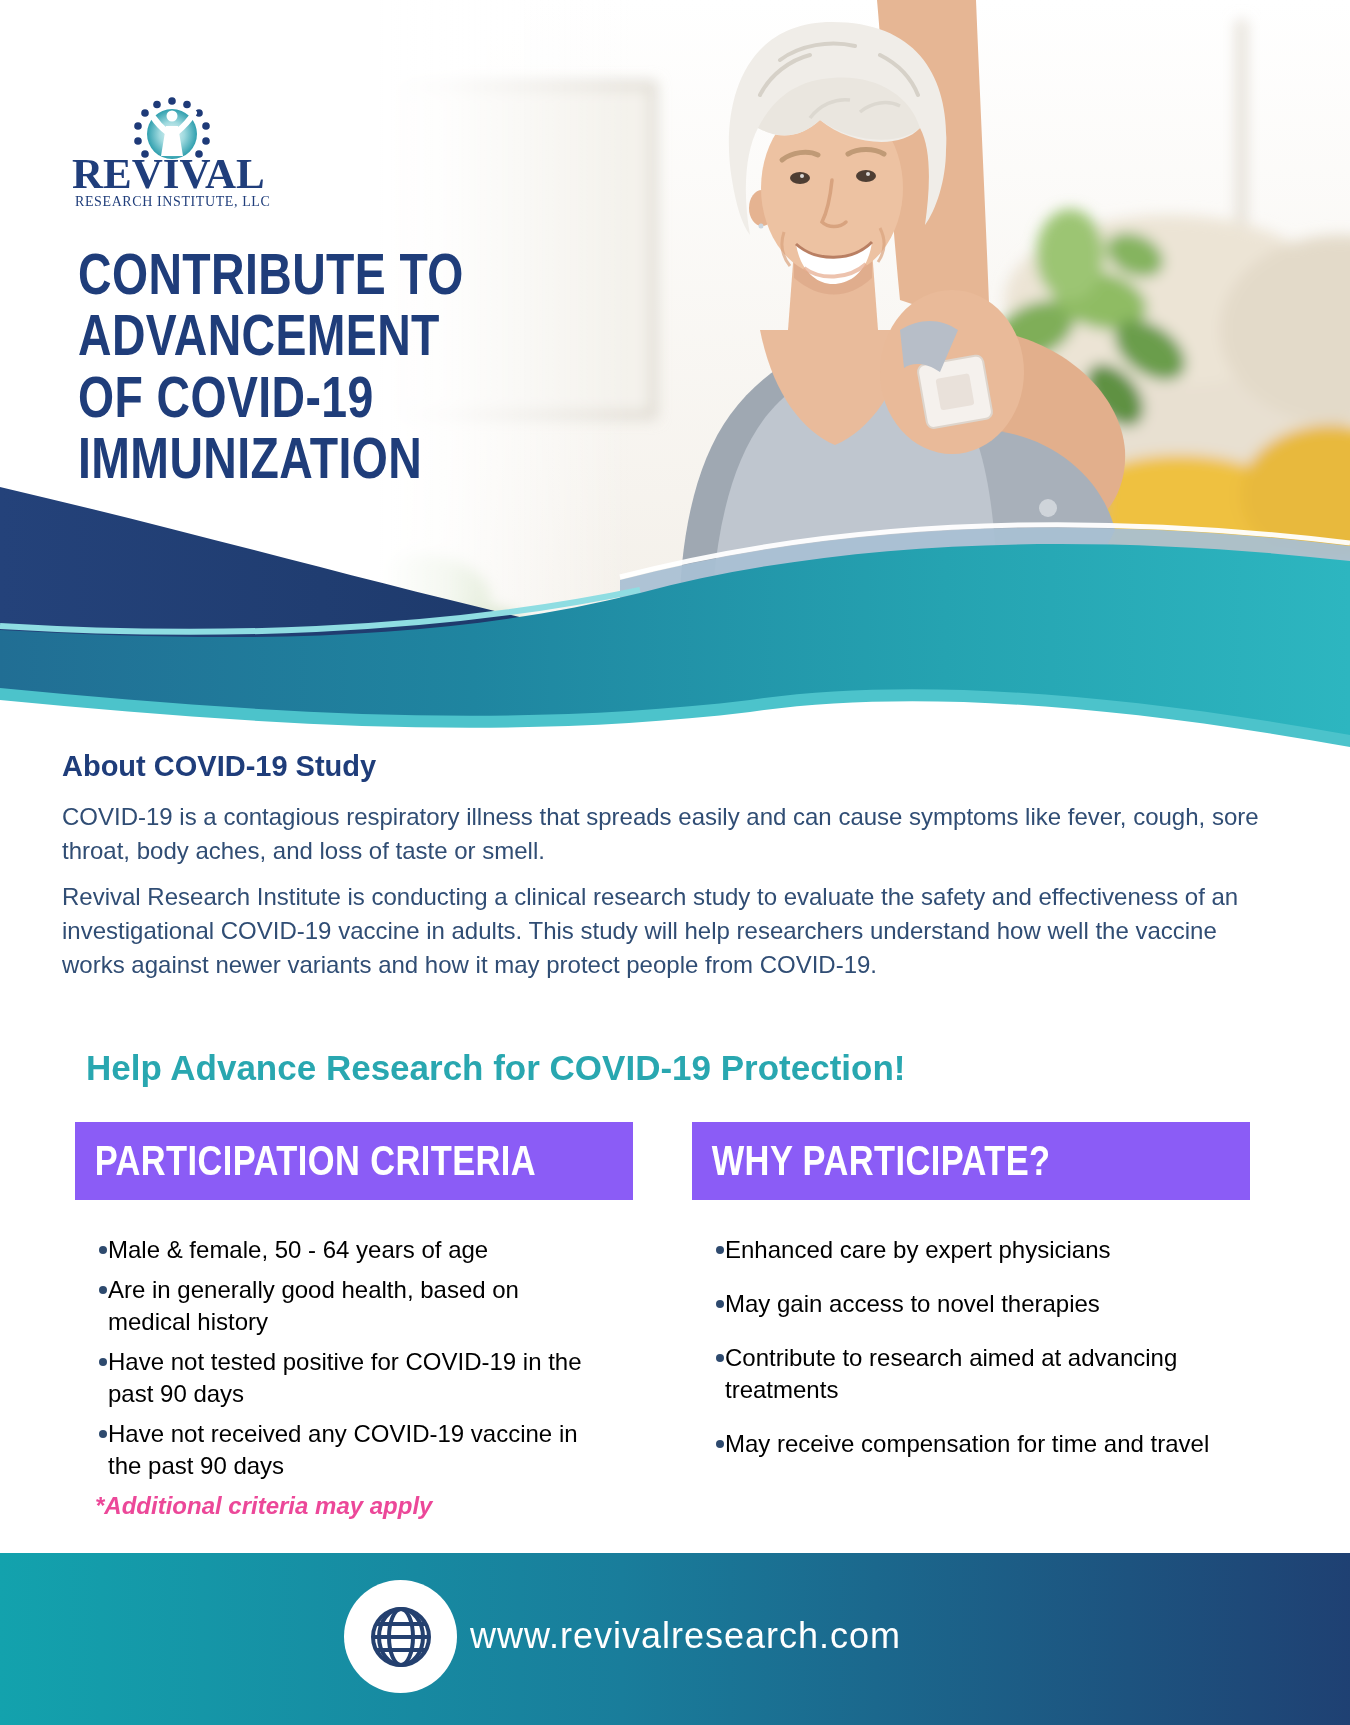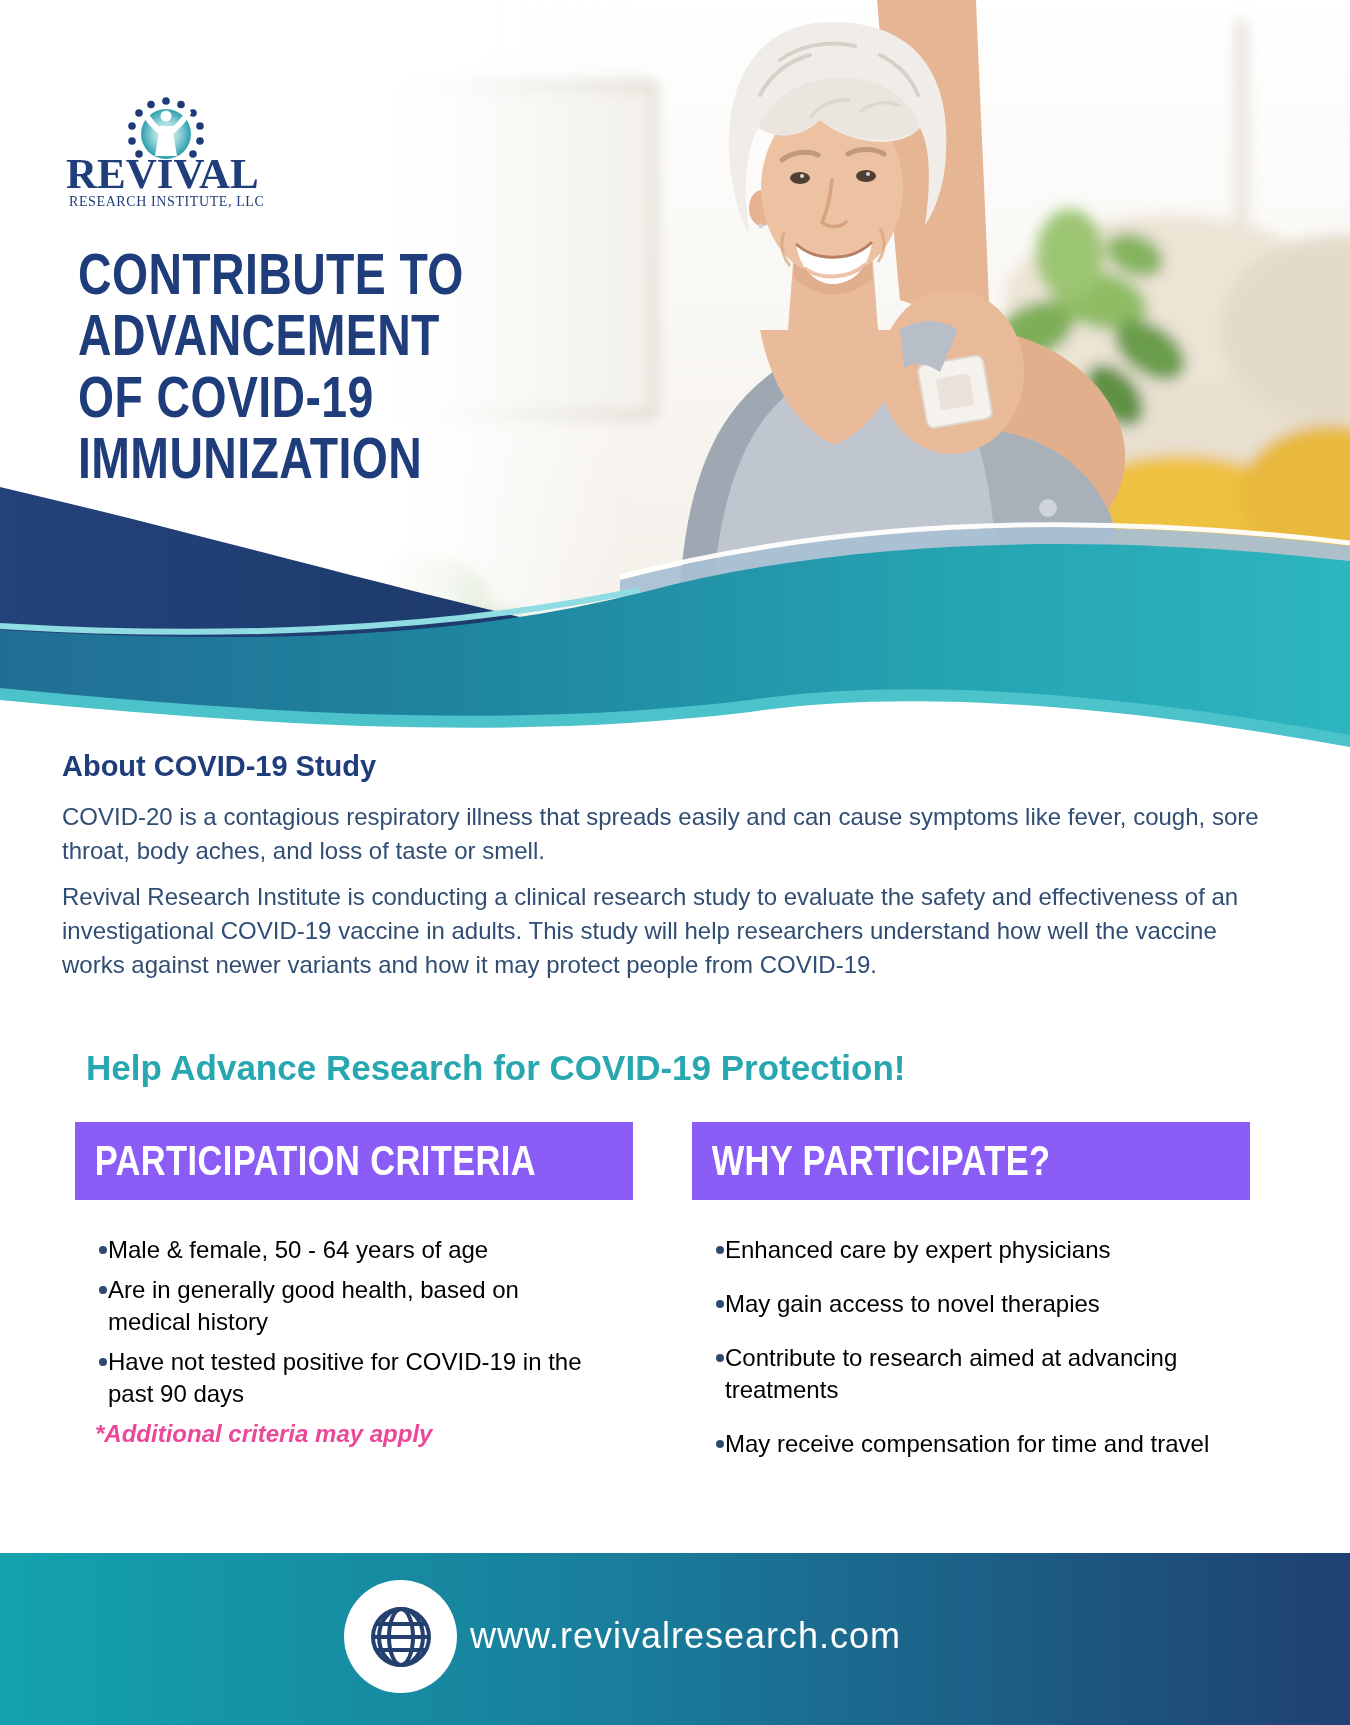"REVIVAL" .logo { left: 64px -> 70px }
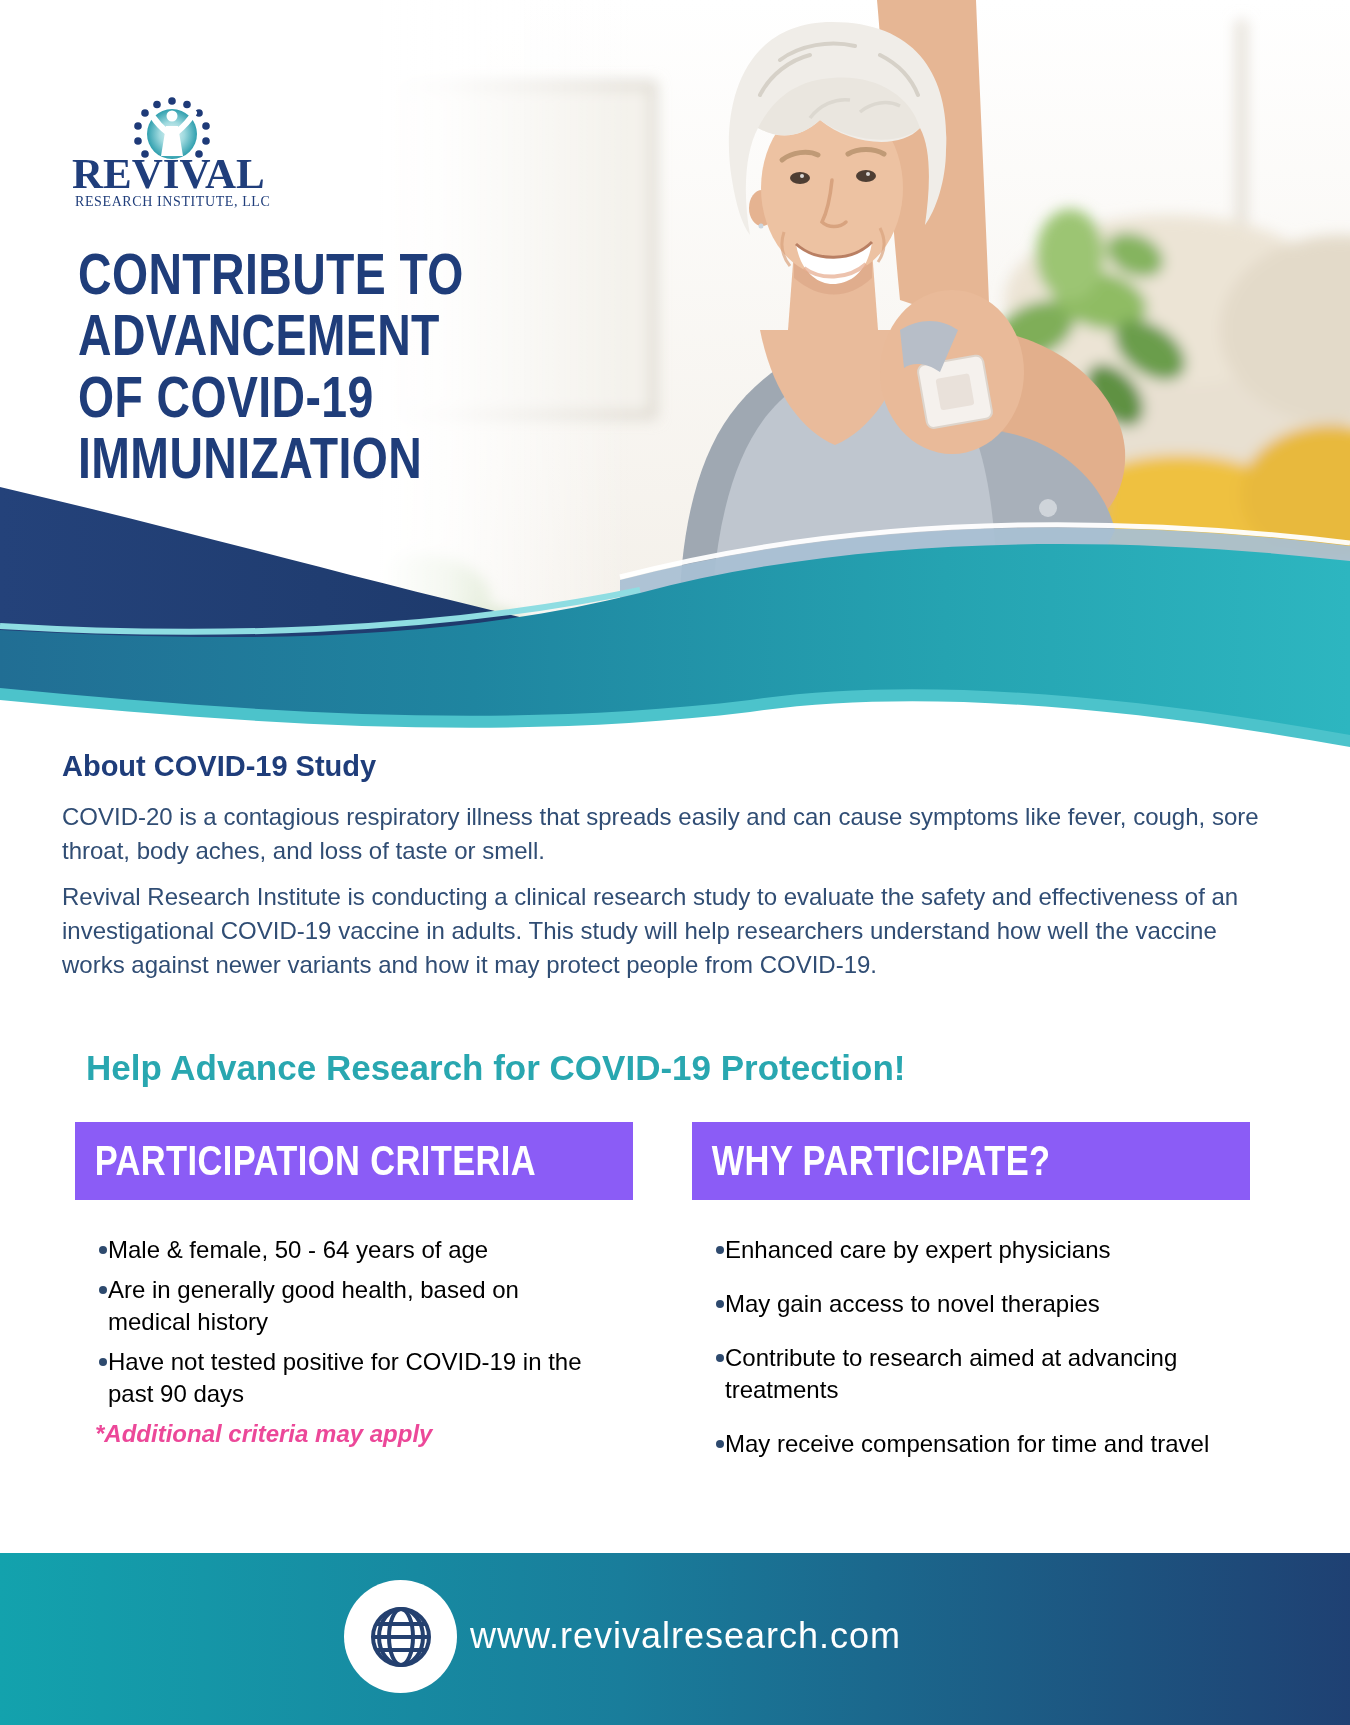"COVID-20 is a contagious respiratory" p { text: COVID-20 -> COVID-19 }
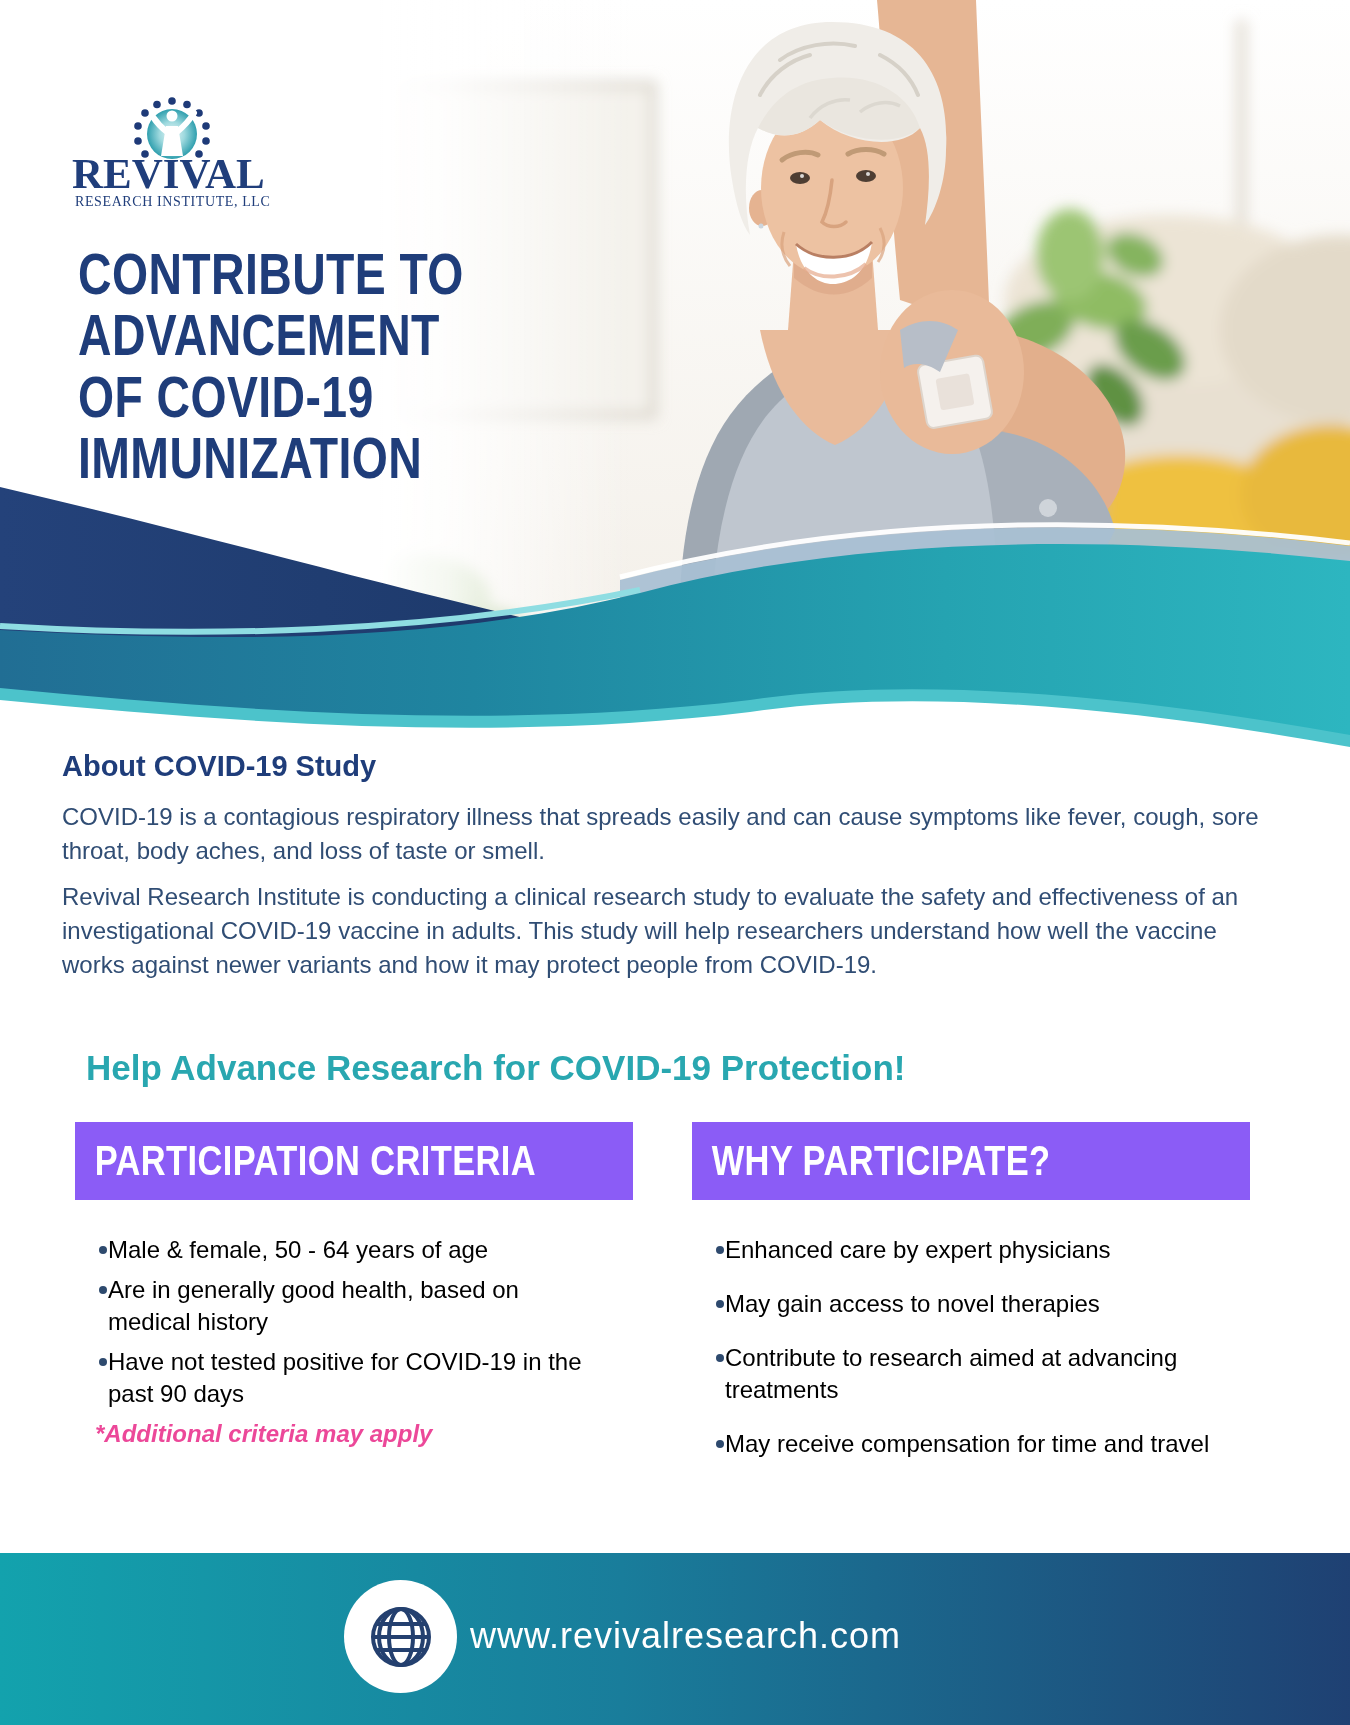"Have not received any COVID-19" li { html: none -> <li> <span></span> <span>Have not received any COVID-19 vaccine in the past 90 days</span> </li> }
